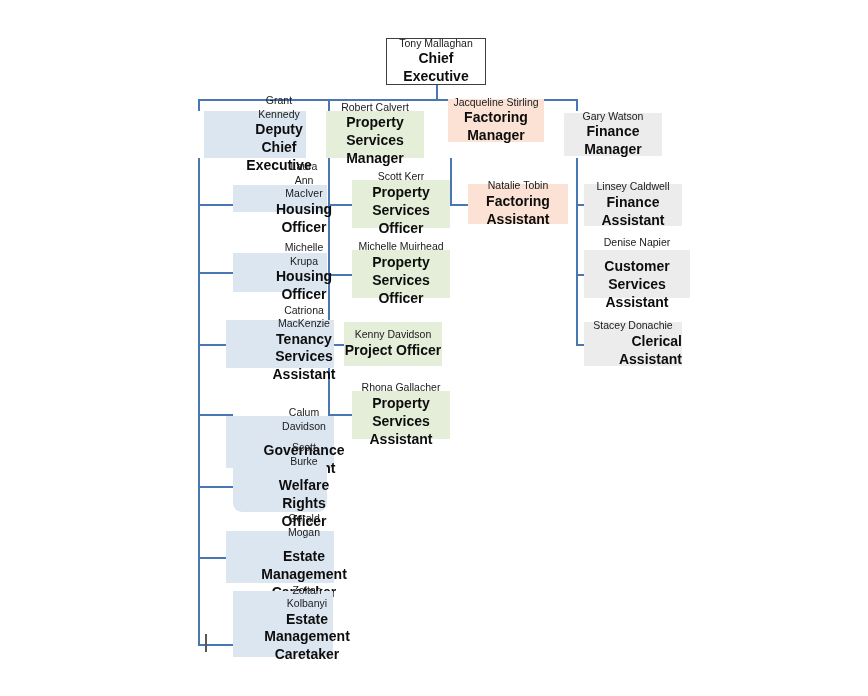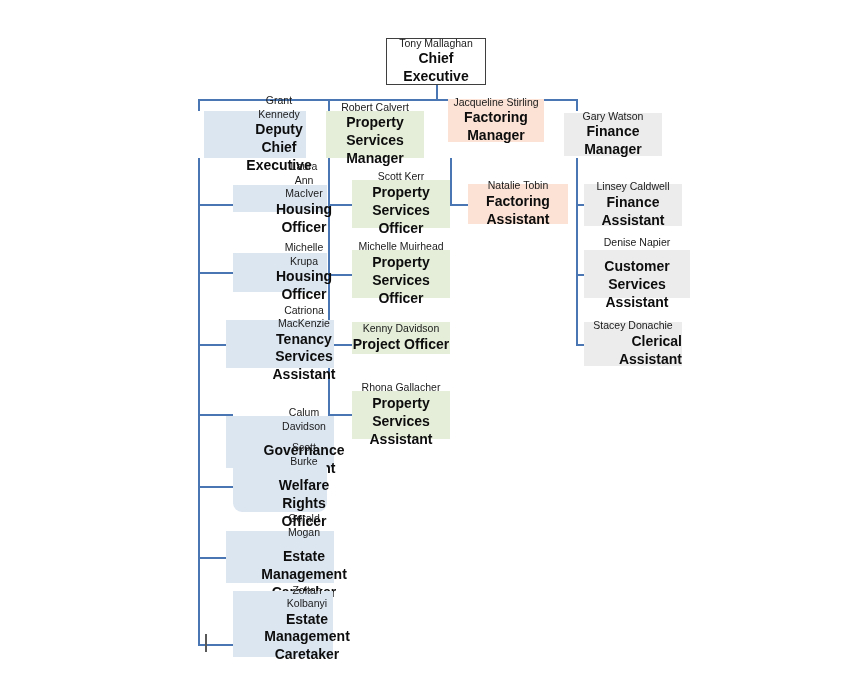"Kenny Davidson" div.node { height: 32px -> 44px; left: 352px -> 344px }
